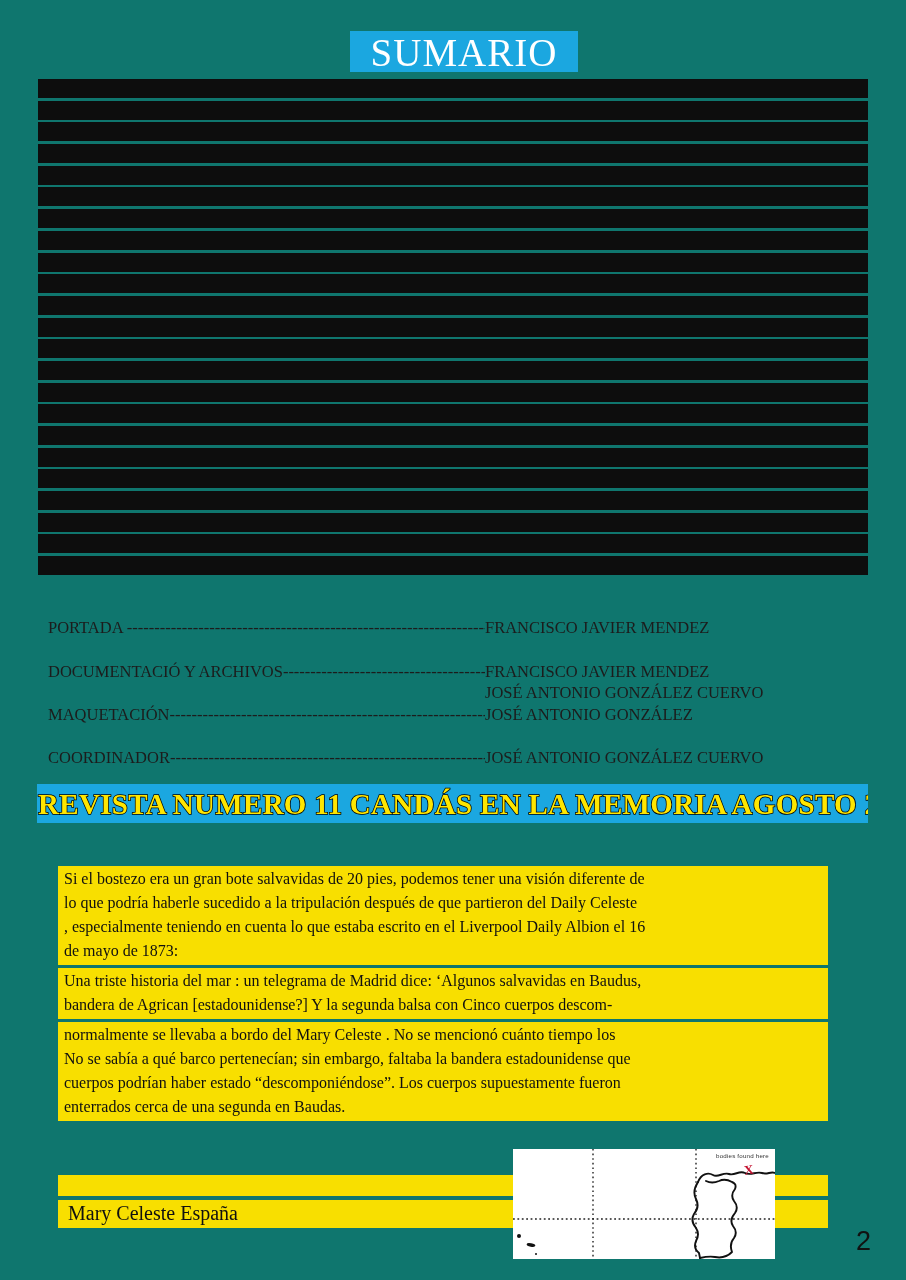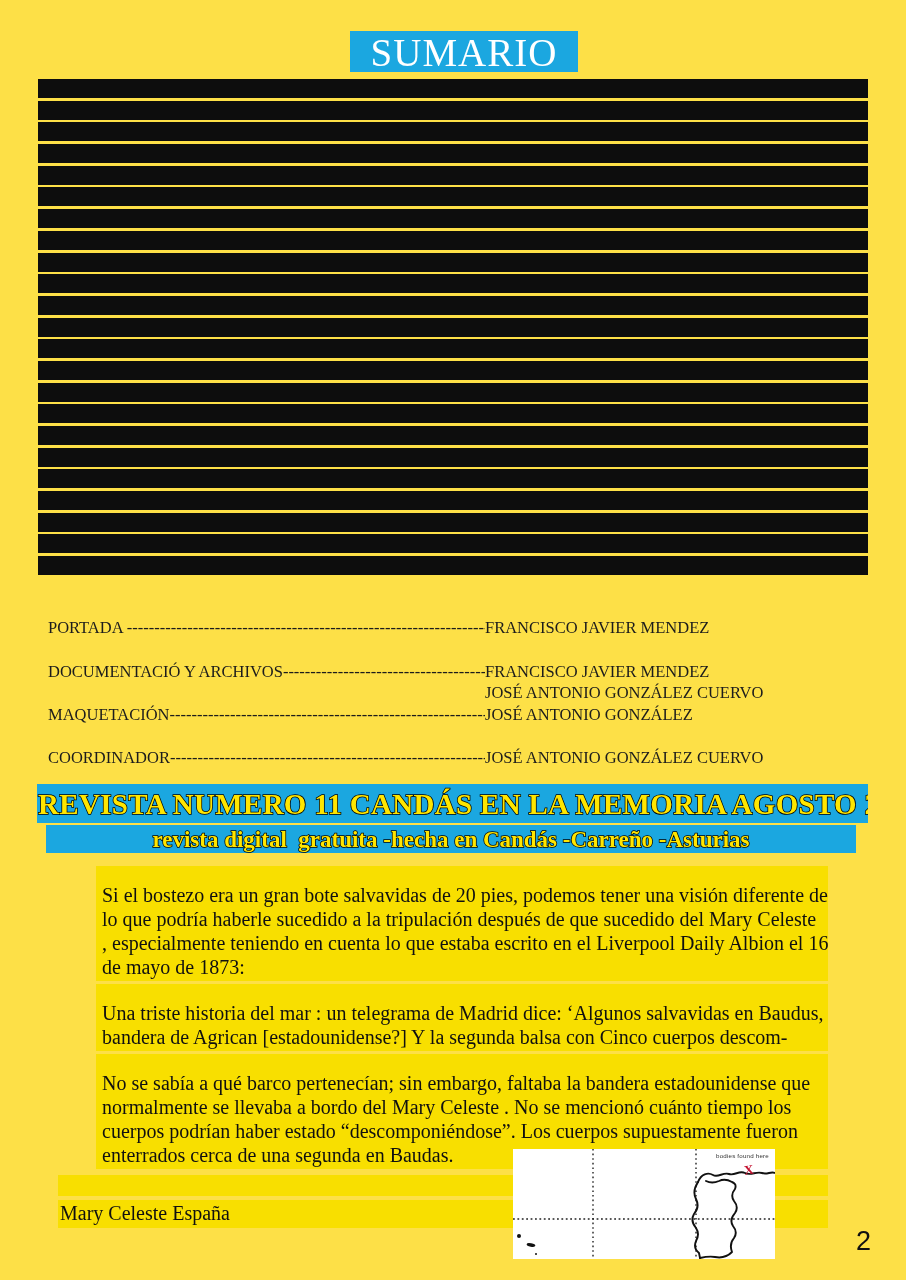"SUMARIO" .page { background: #fde047 -> #0f766e }
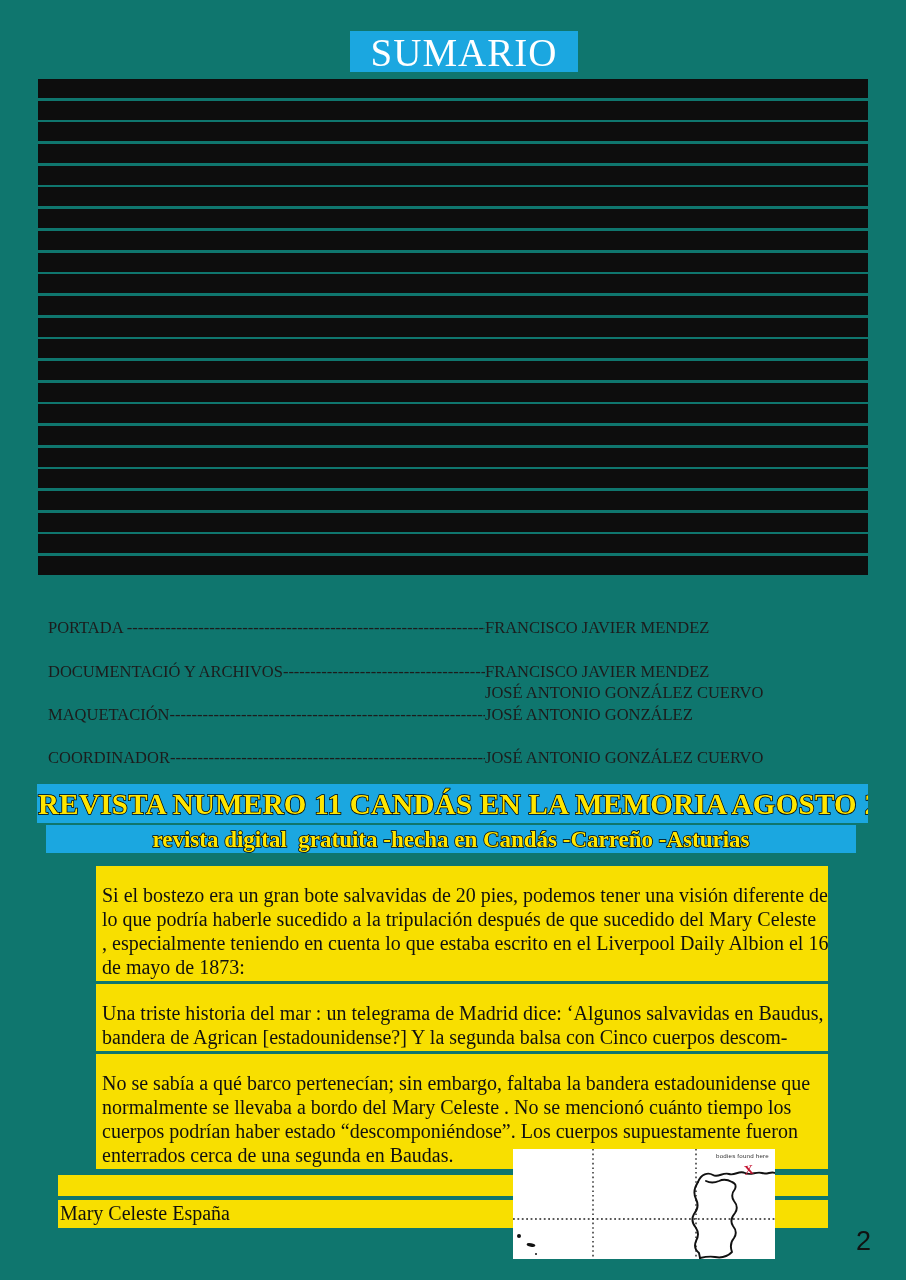"revista digital gratuita -hecha en" div.banner { html: <div> <span>revista digital gratuita -hecha en Candás -Carreño -Asturias</span> </div> -> none }
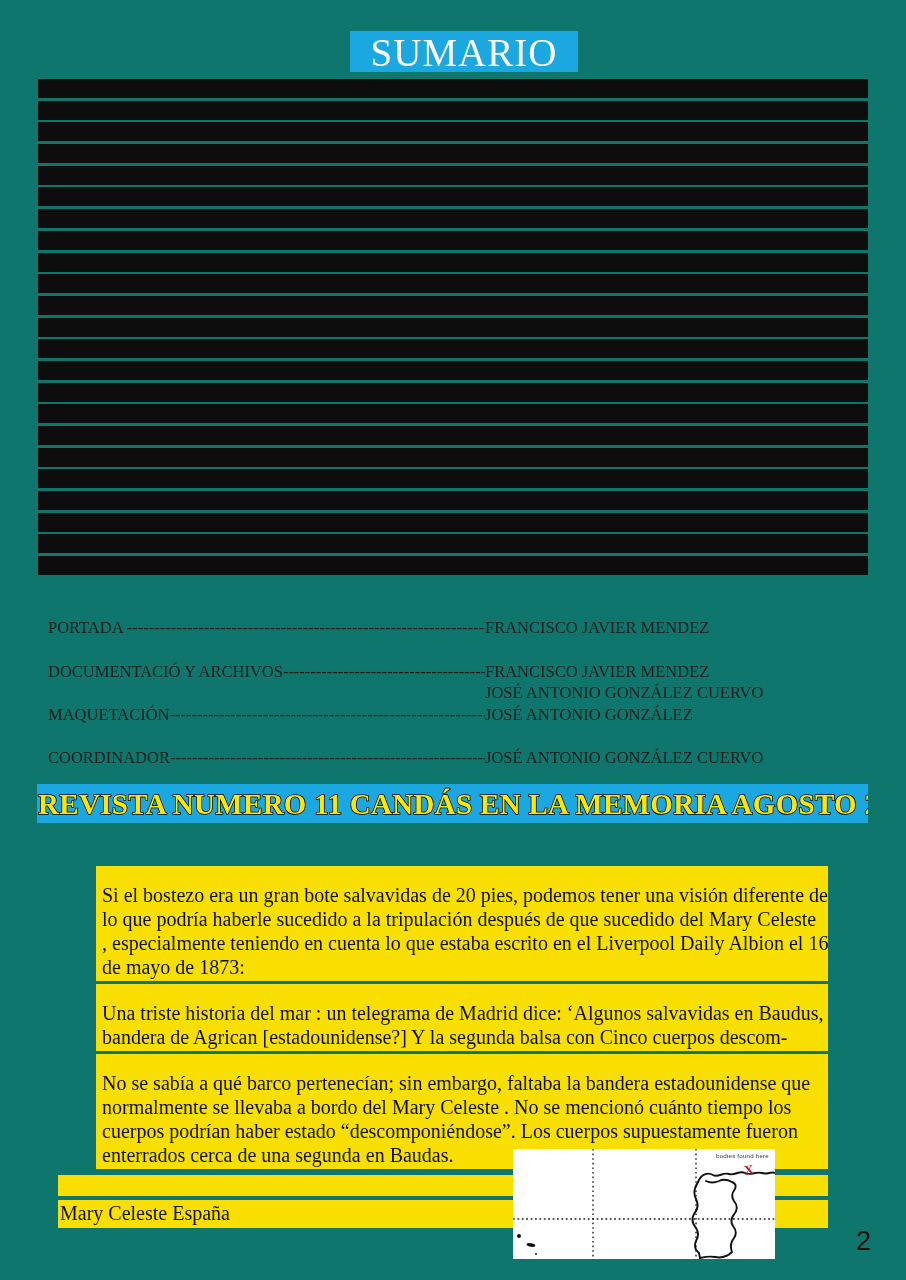"Si el bostezo era un" .para { font-size: 20px -> 16px; margin-left: 38px -> none; padding: 17px 6px 2px 6px -> 1px 6px 2px 6px }
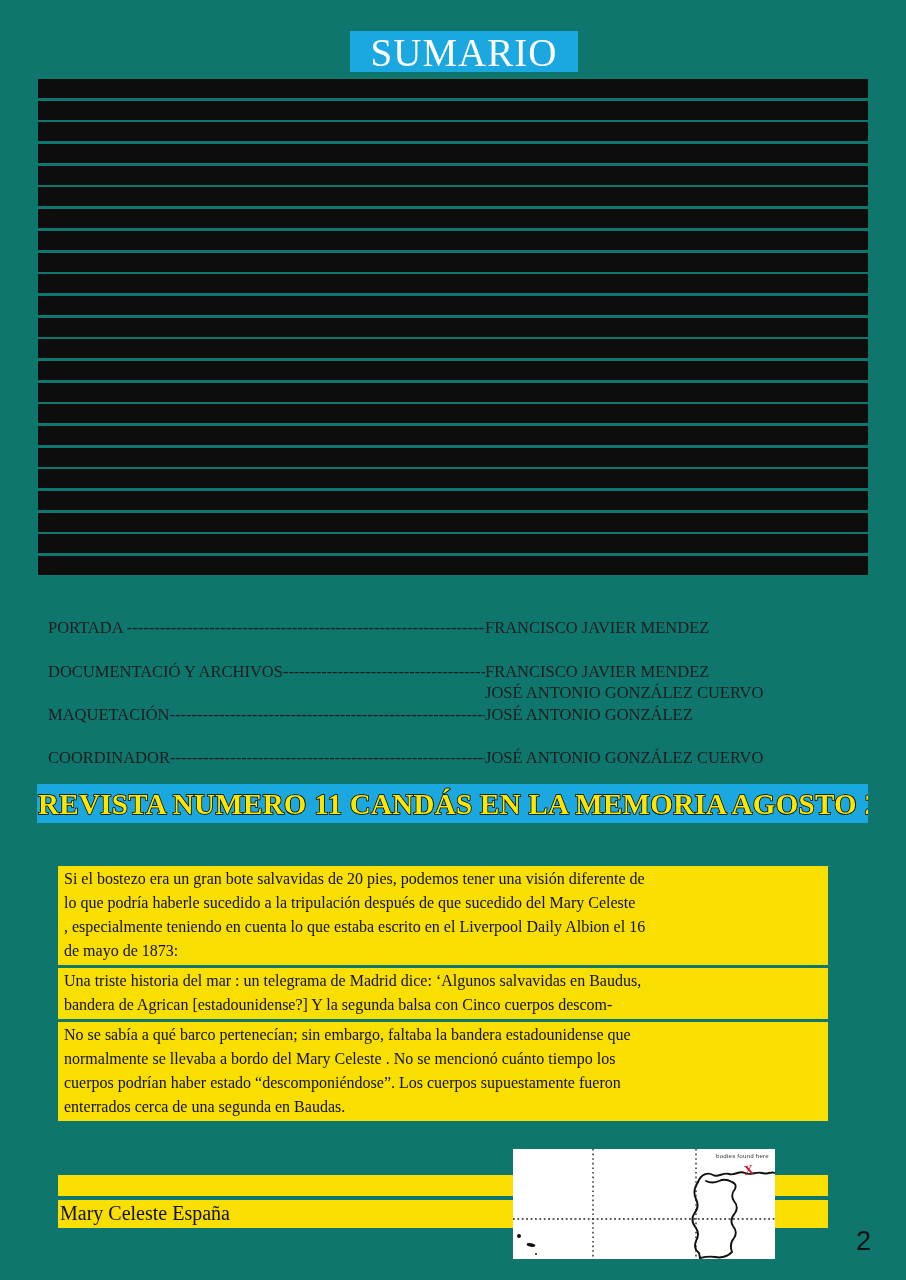"lo que podría haberle sucedido" div.pline { text: sucedido del Mary -> partieron del Daily }
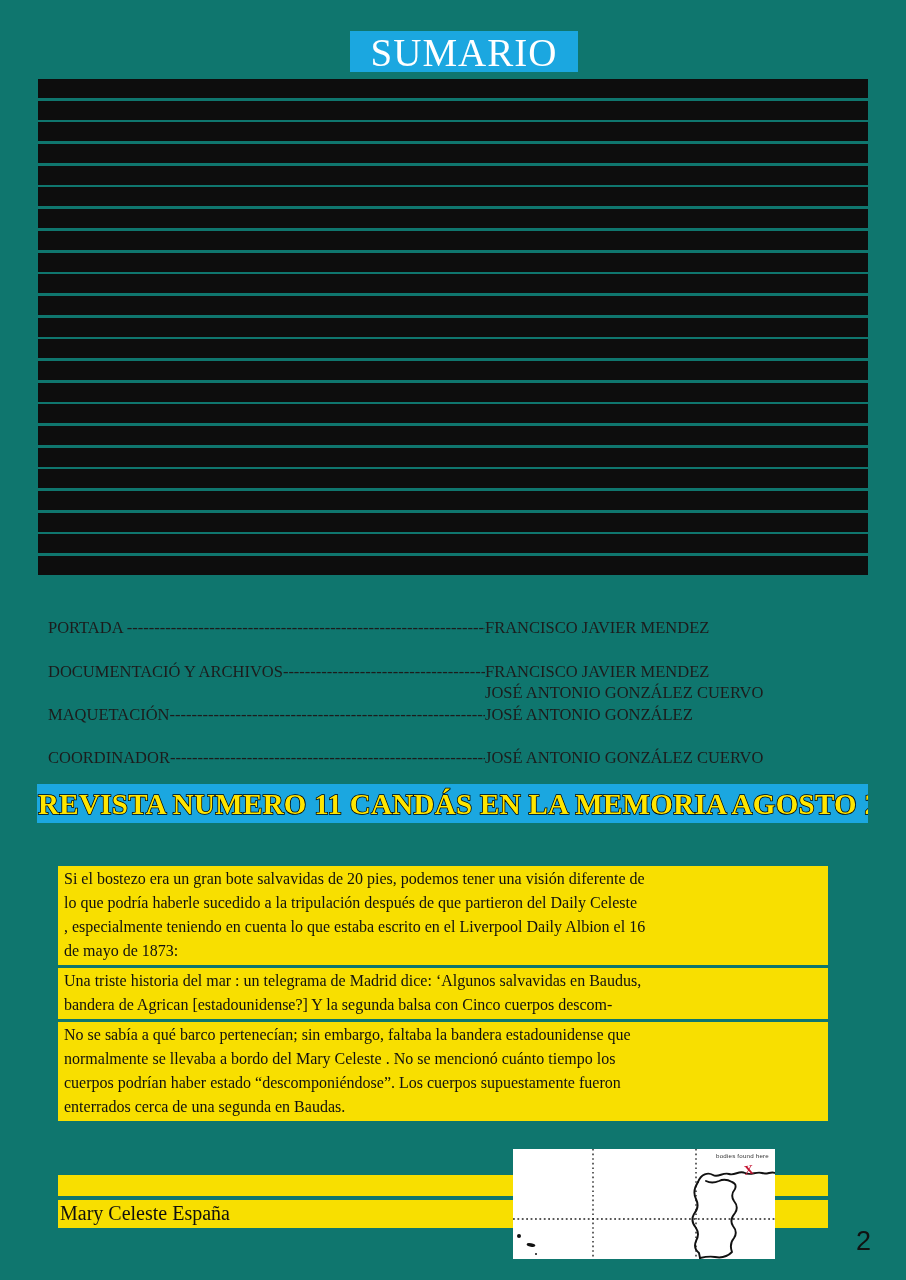"No se sabía a qué" div.pline { order: before "normalmente se llevaba a bordo" -> after "normalmente se llevaba a bordo" }
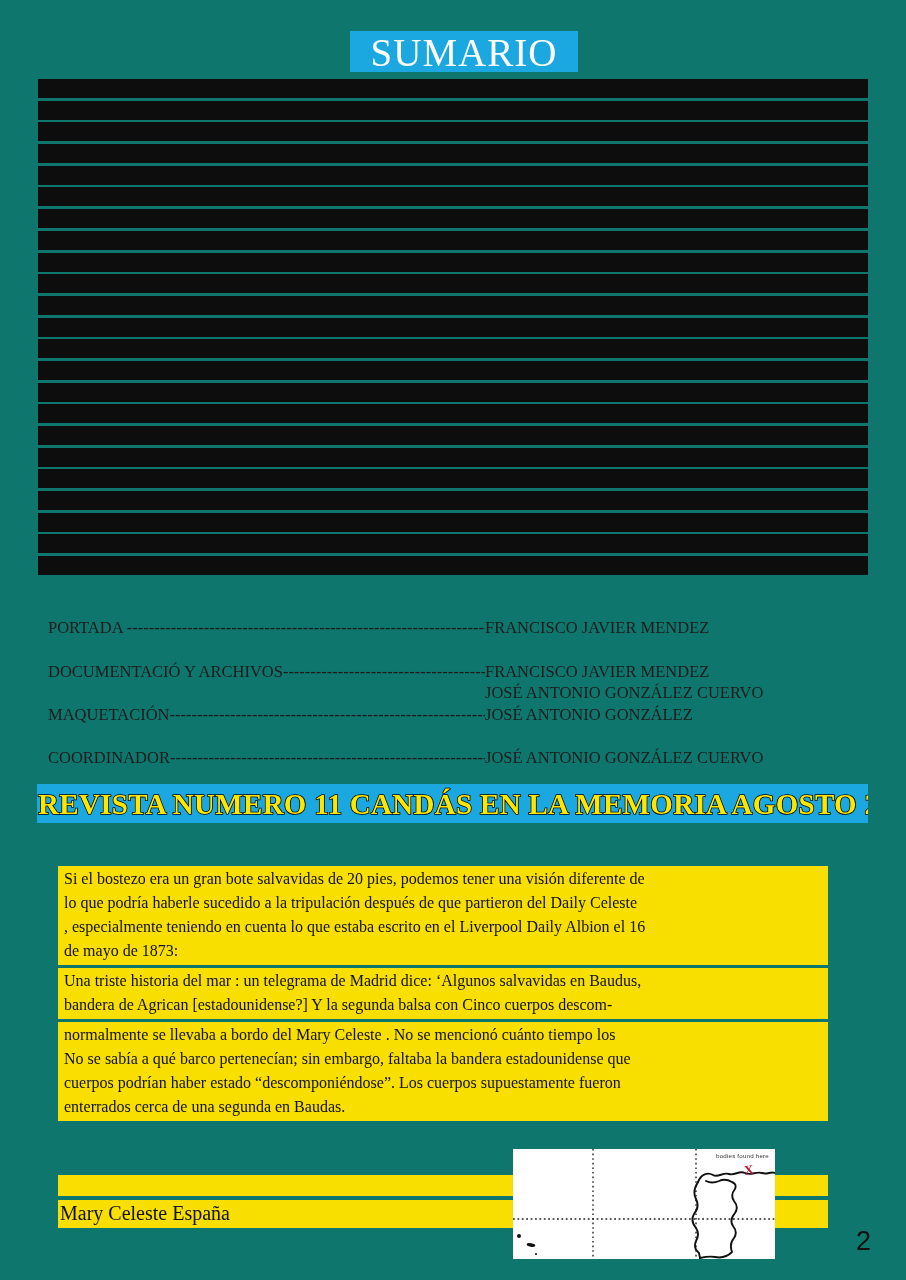"Mary Celeste España" .caption { padding-left: 2px -> 10px }
